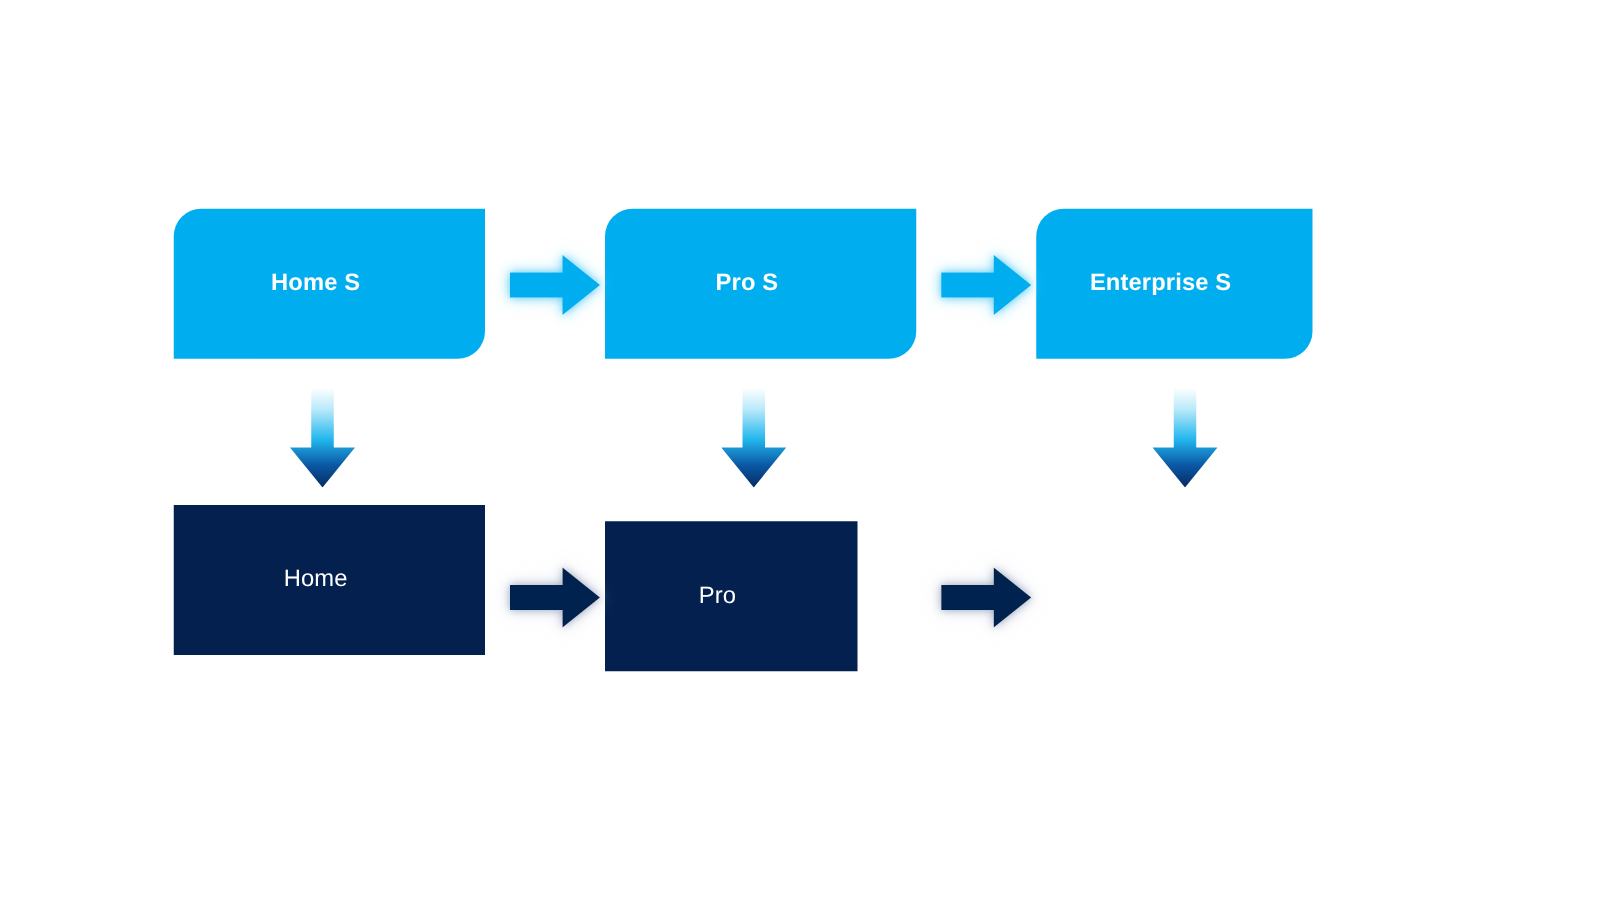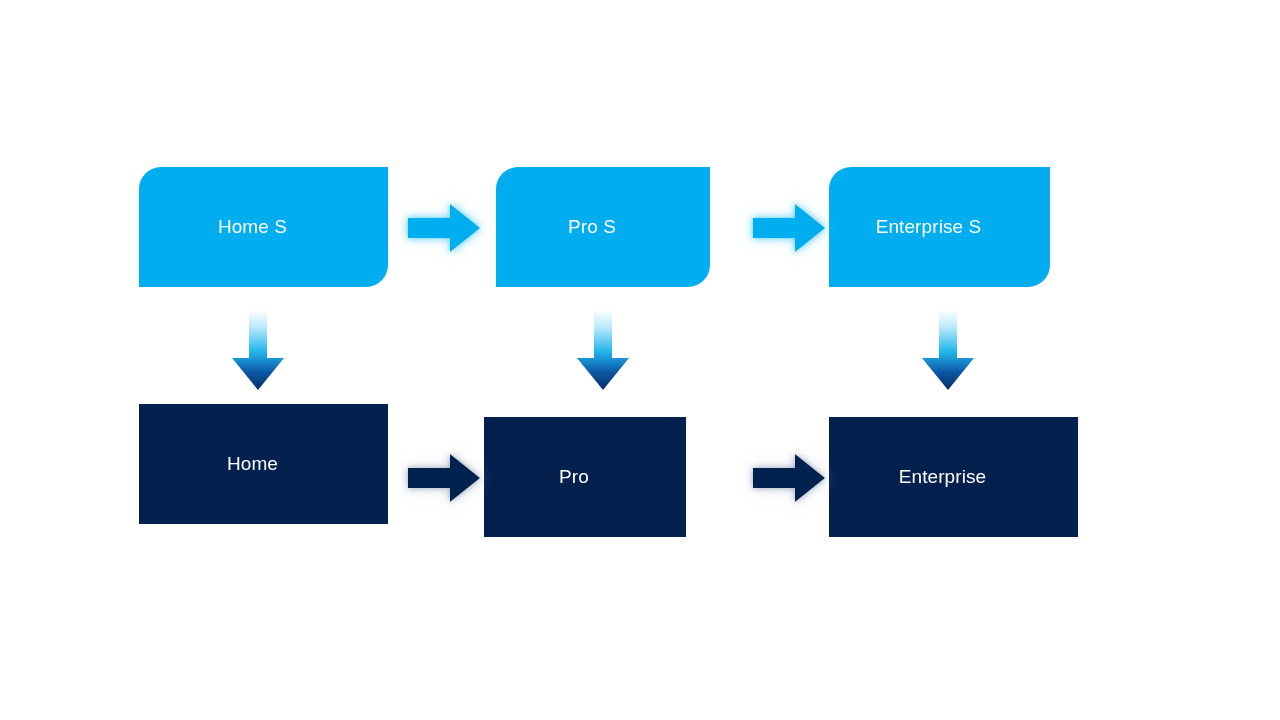"Home S" .node.tier-s .node-label { font-weight: none -> bold }
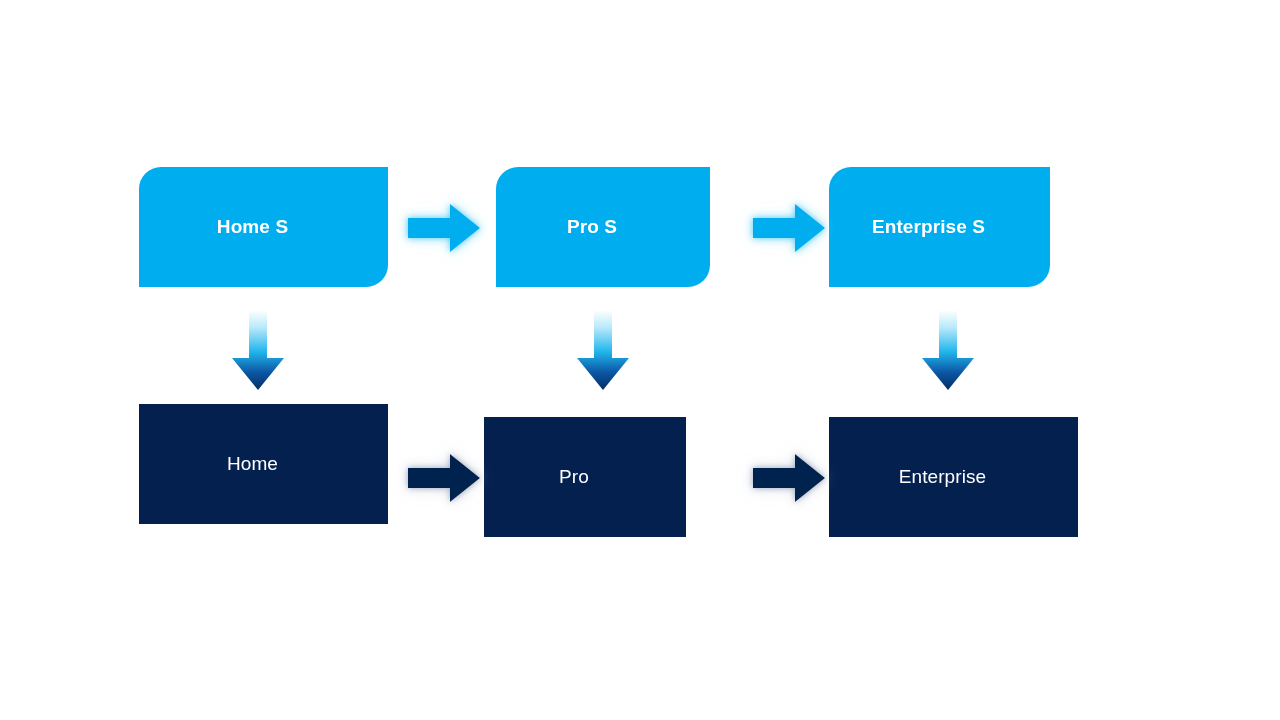"Pro S" div.node { left: 496px -> 484px; width: 214px -> 249px }
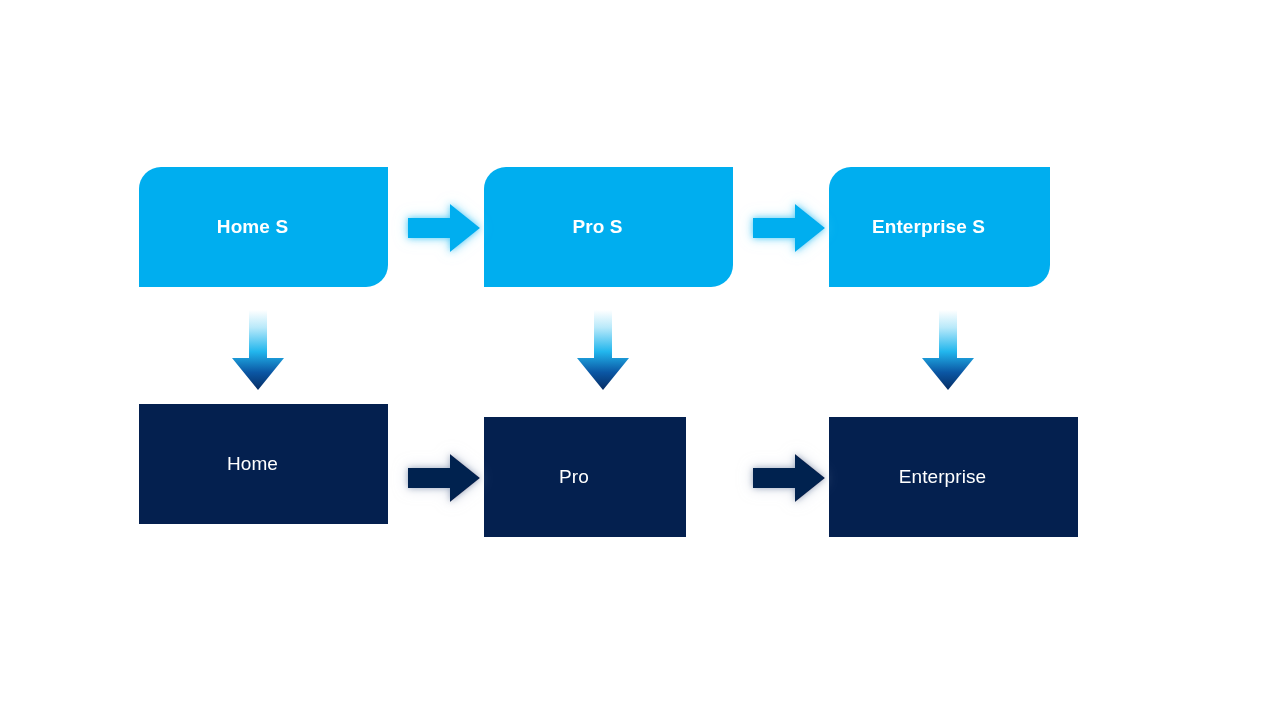"Enterprise" div.node { html: <div> <span>Enterprise</span> </div> -> none }
